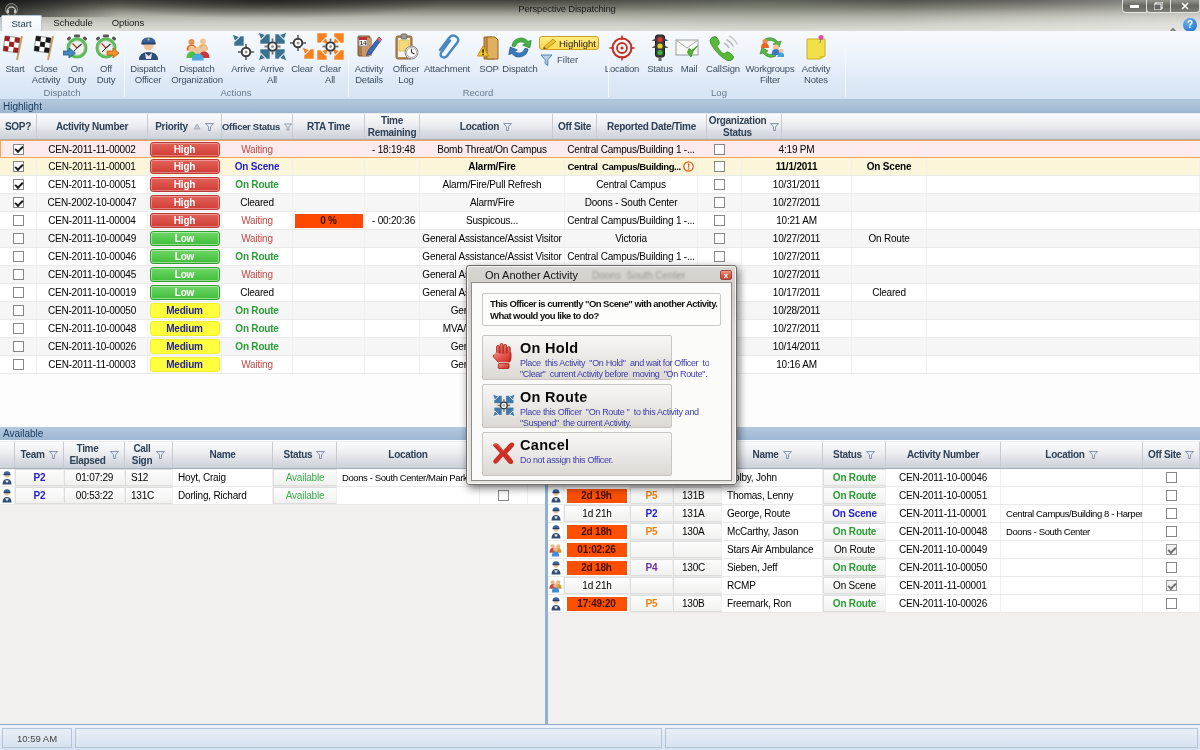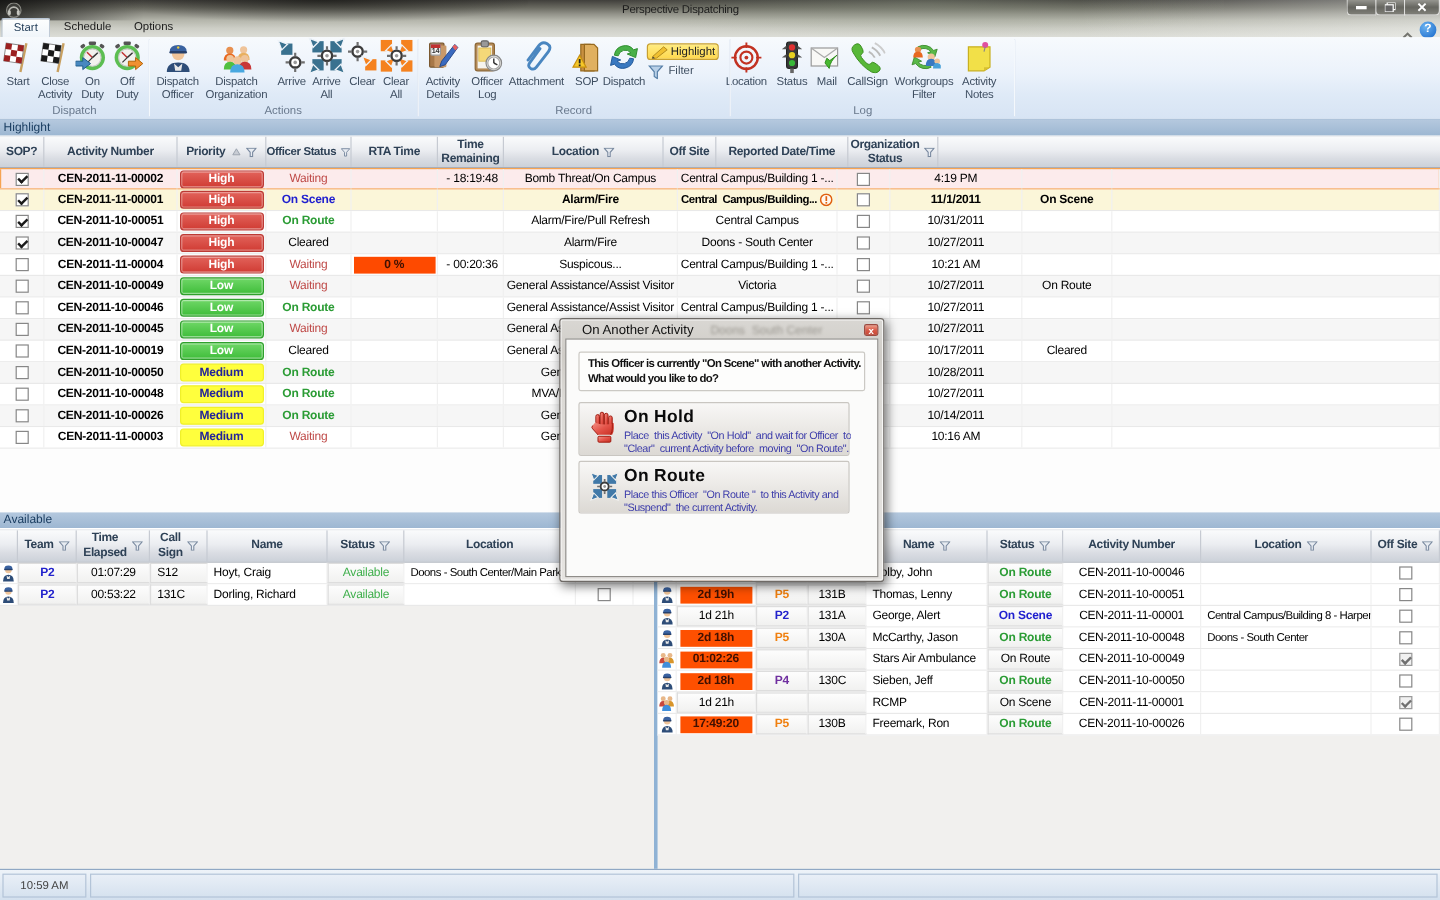"CEN-2011-11-00002" .bold { font-weight: bold -> normal }
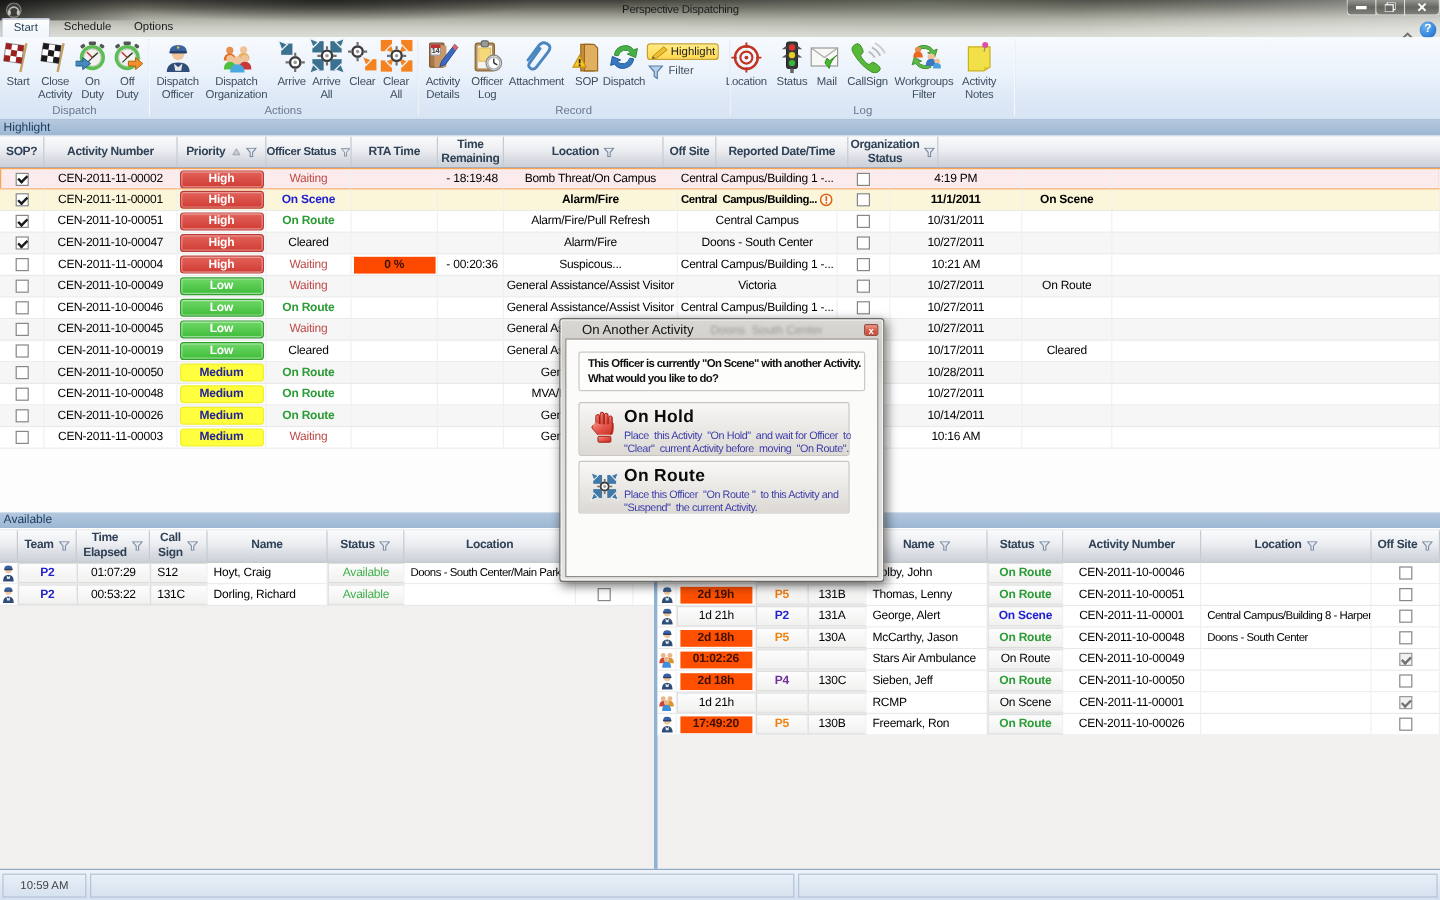"CEN-2011-10-00047" div.gc { text: CEN-2011-10-00047 -> CEN-2002-10-00047 }
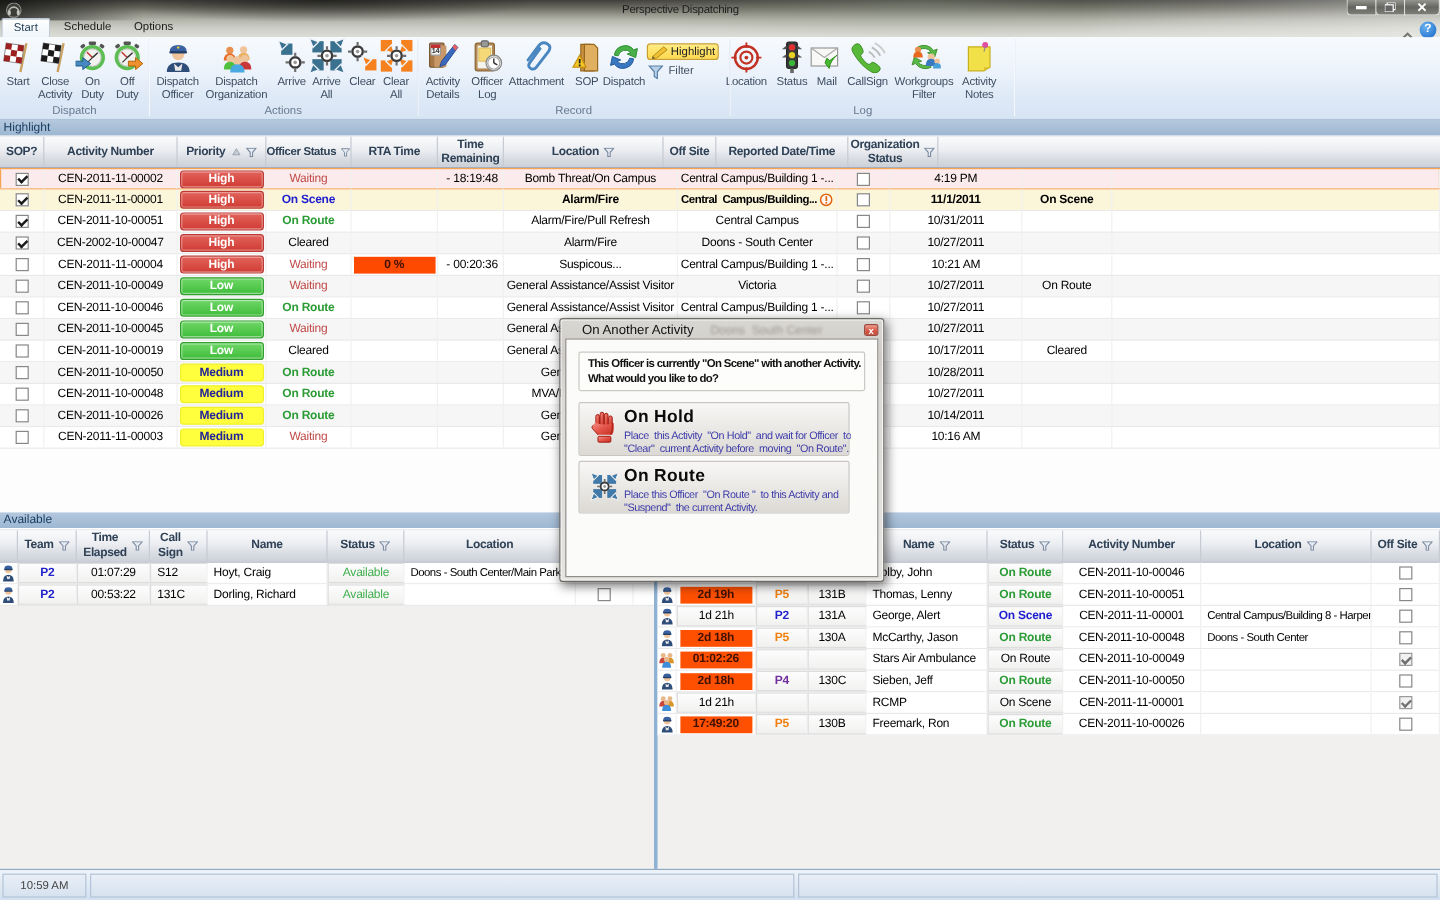"On Hold" .opt { width: 226px -> 190px }
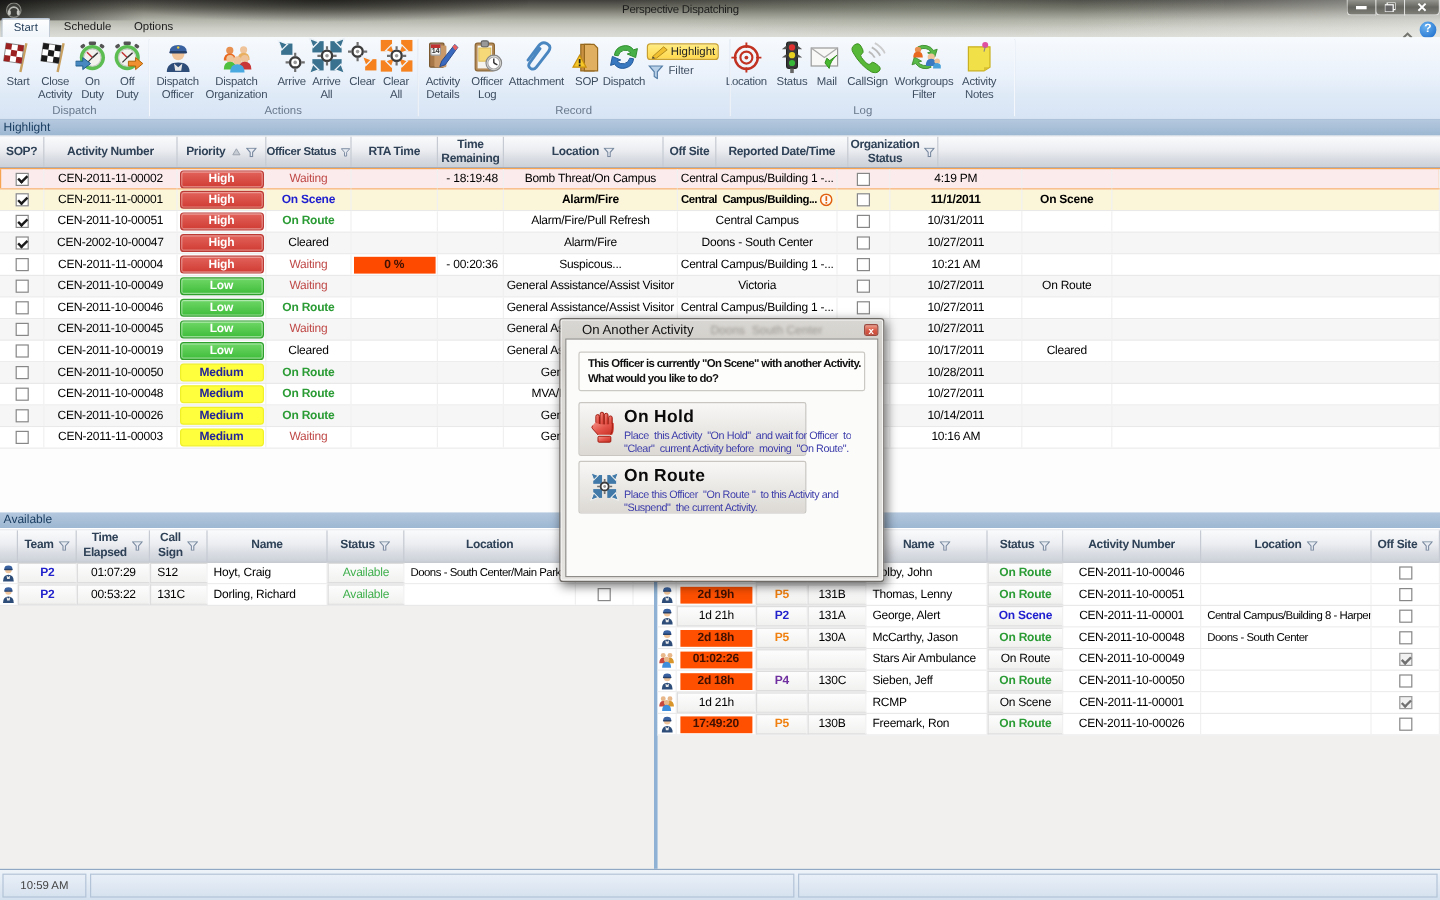"Cancel" div.opt { html: none -> <div> <svg> <path></path> <path></path> </svg> <div>Cancel</div> <div>Do not assign this Officer.</div> </div> }
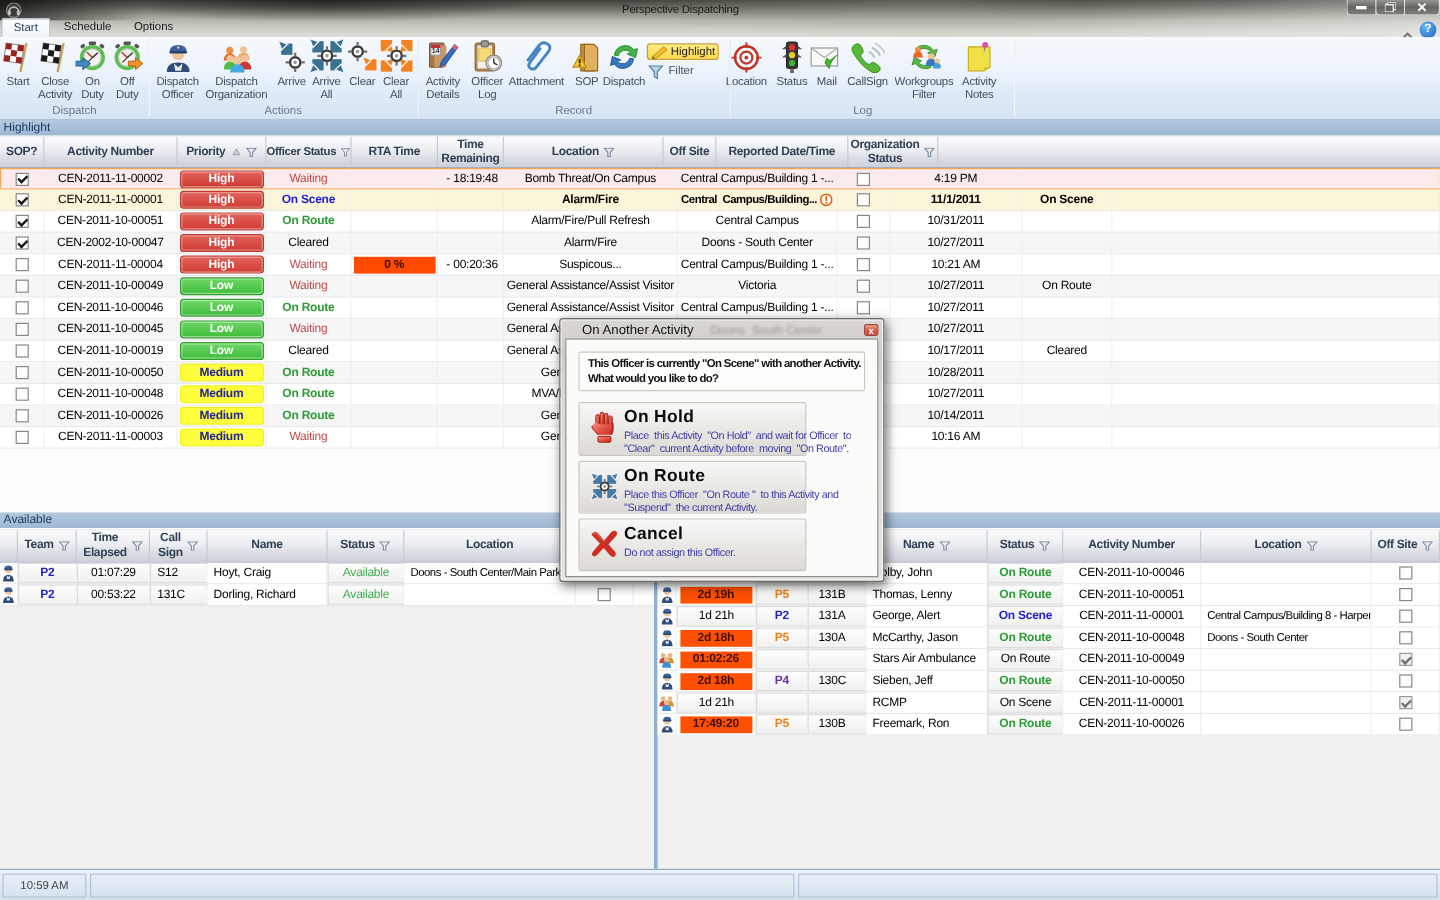"George, Alert" div.gc { text: Alert -> Route }
